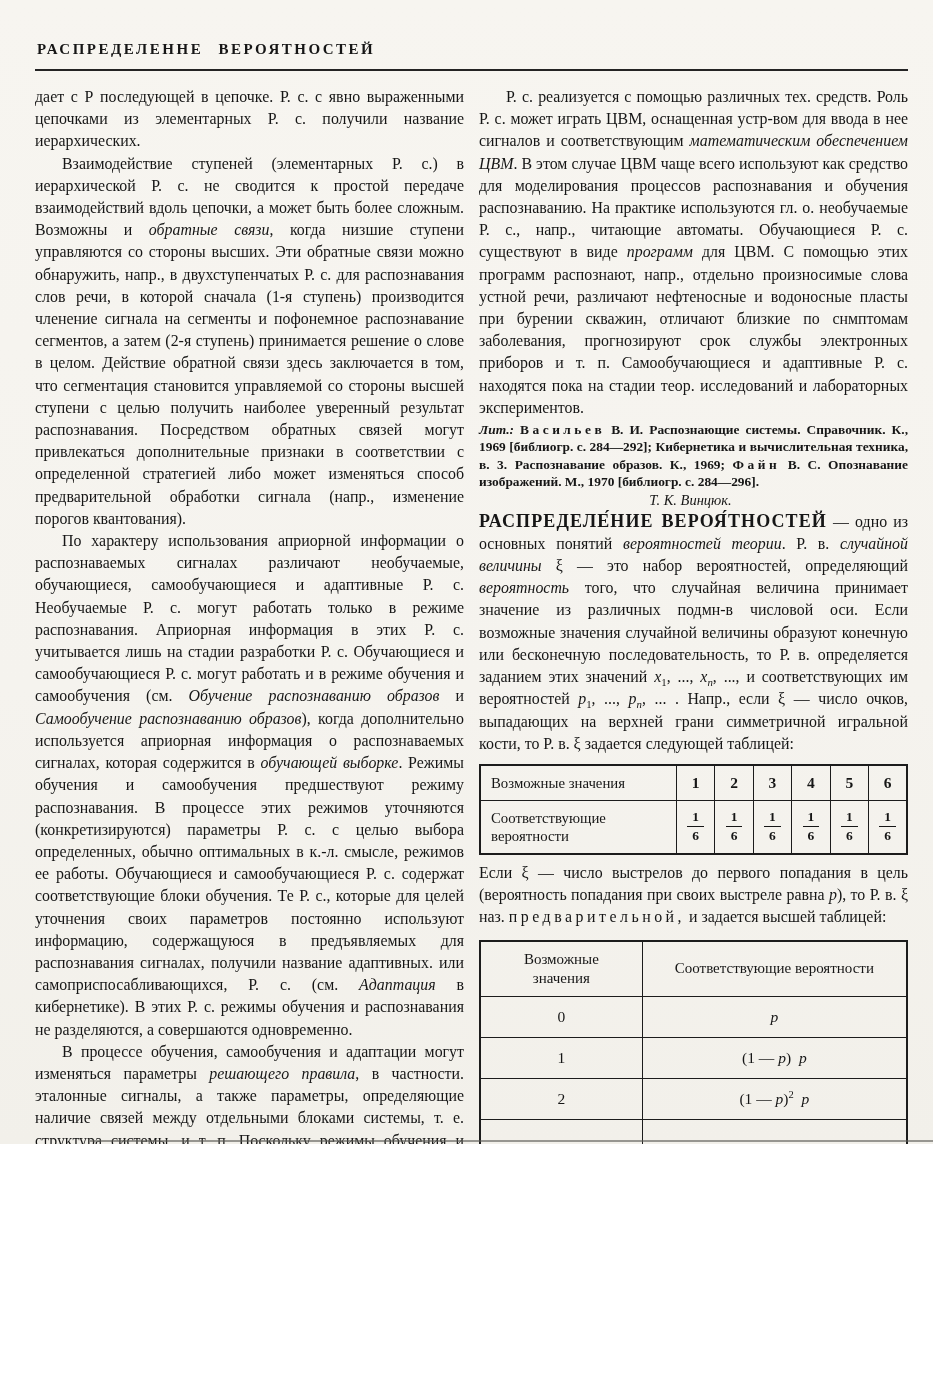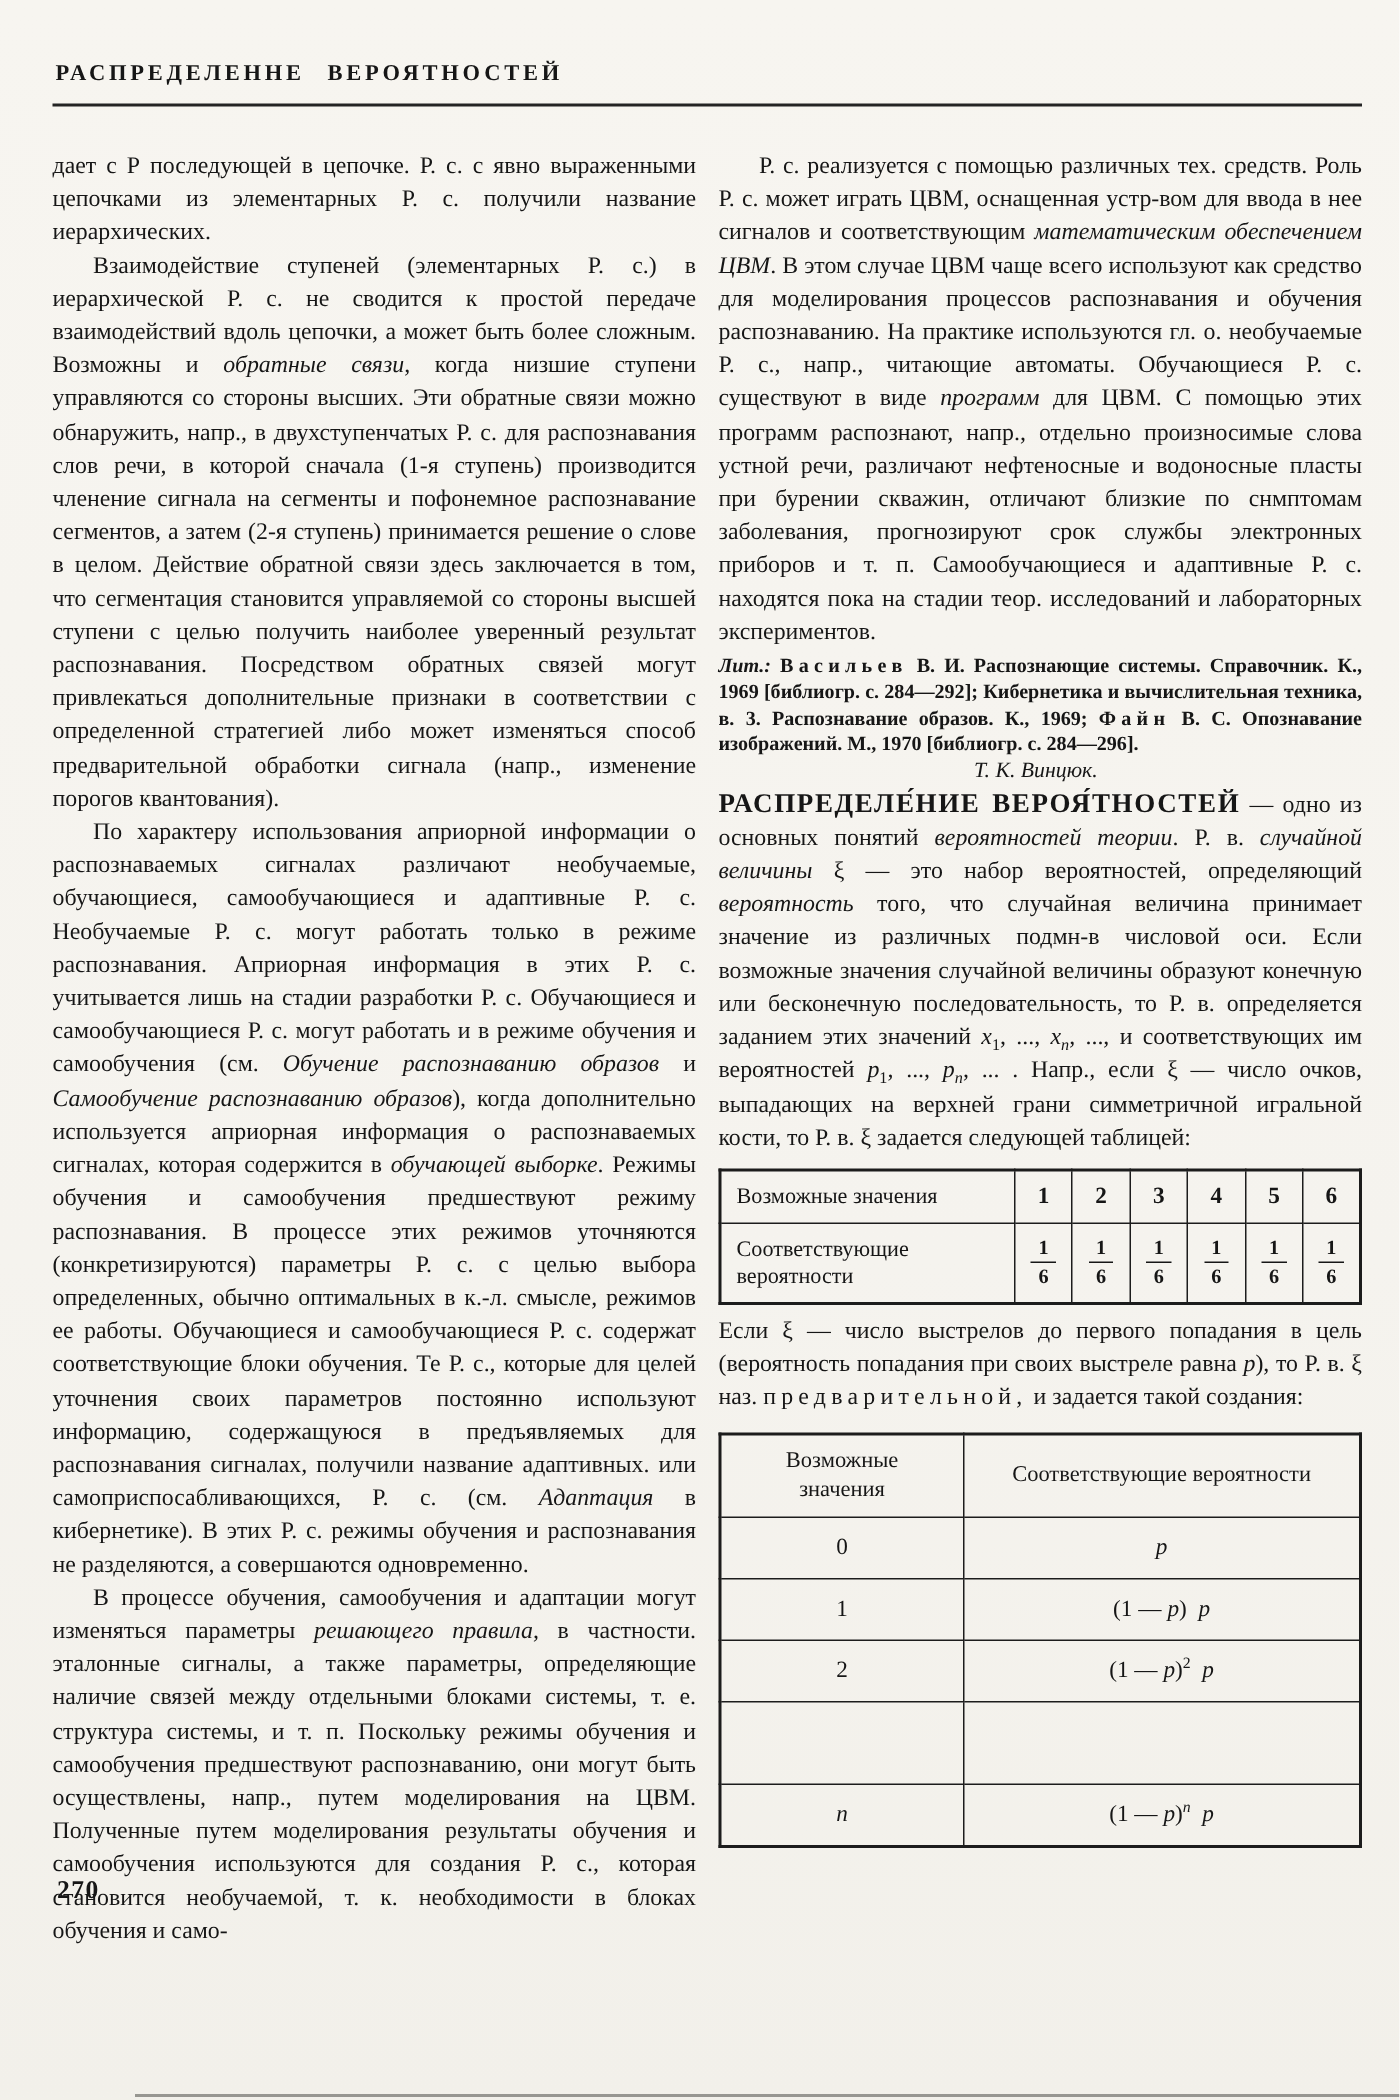"РАСПРЕДЕЛЕННЕ ВЕРОЯТНОСТЕЙ" .page { height: 1400px -> 1144px }
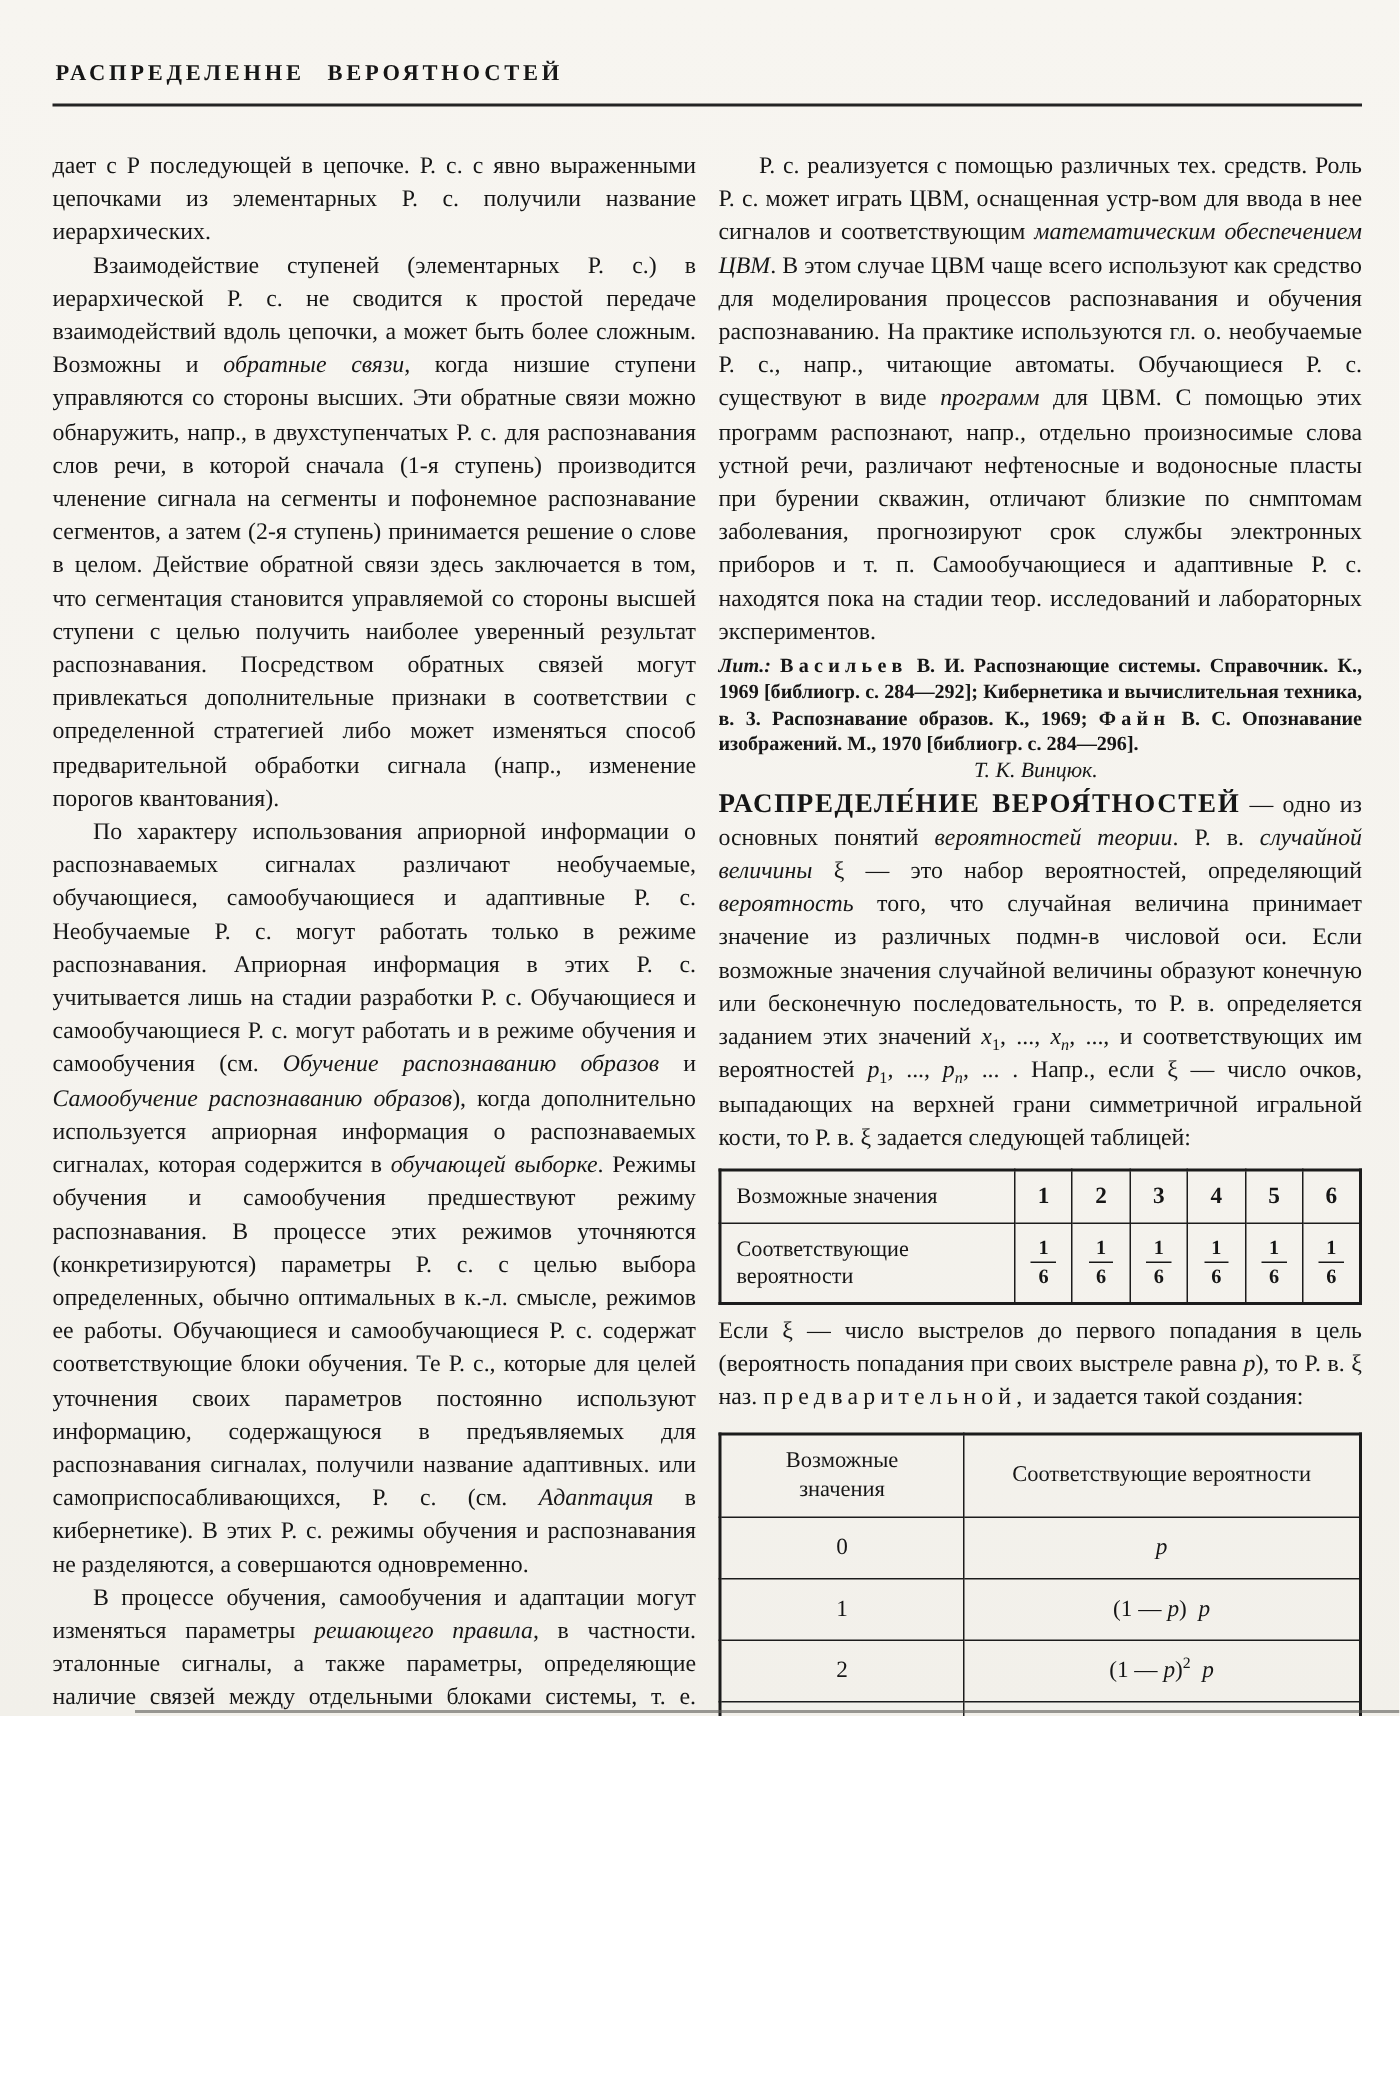"дает с Р последующей в" .columns { margin-top: 14px -> none }
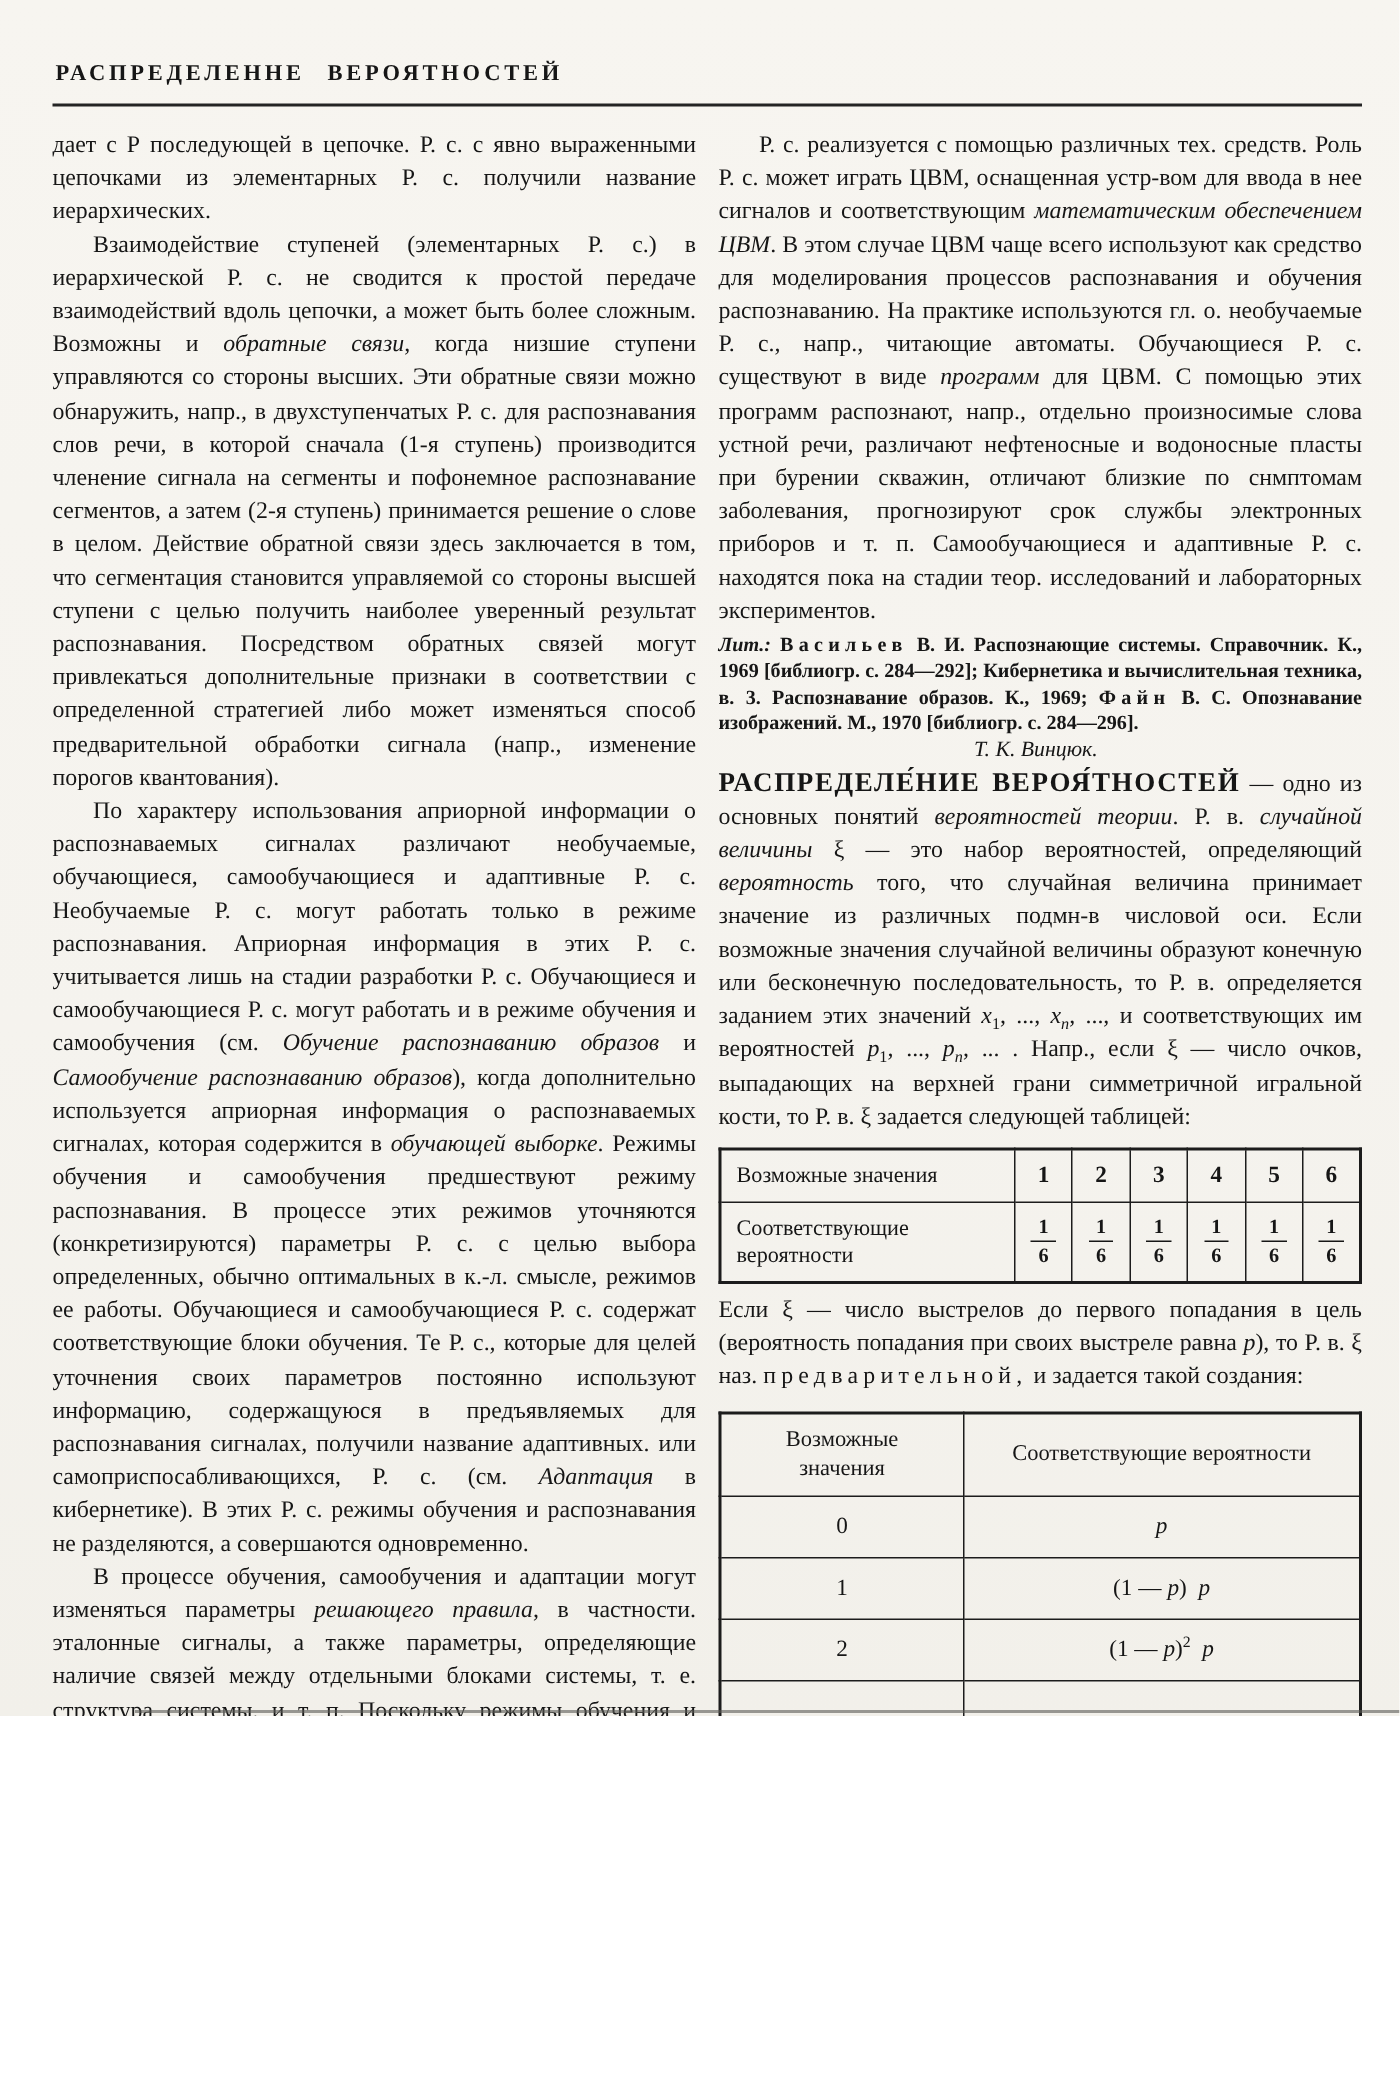"и задается такой создания:" span { text: такой создания -> высшей таблицей }
